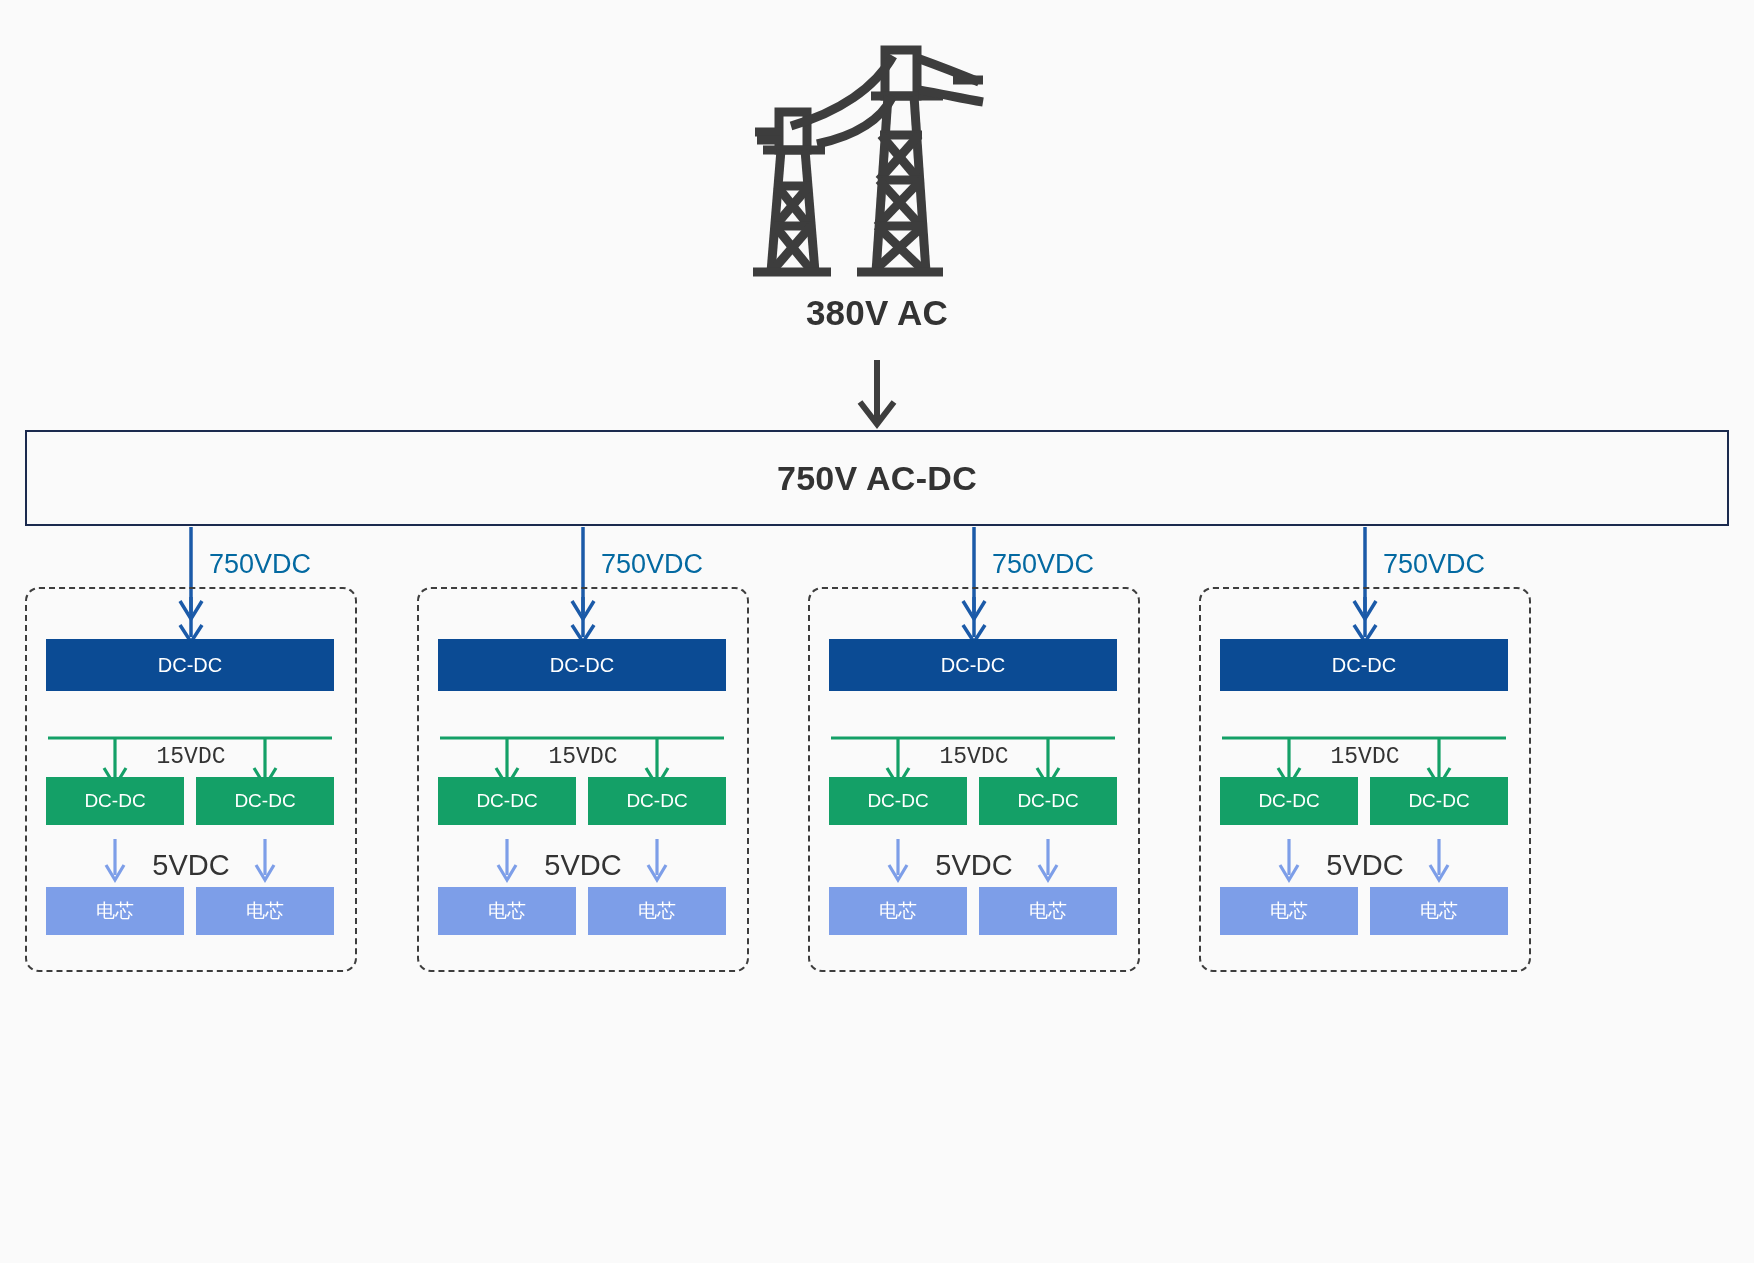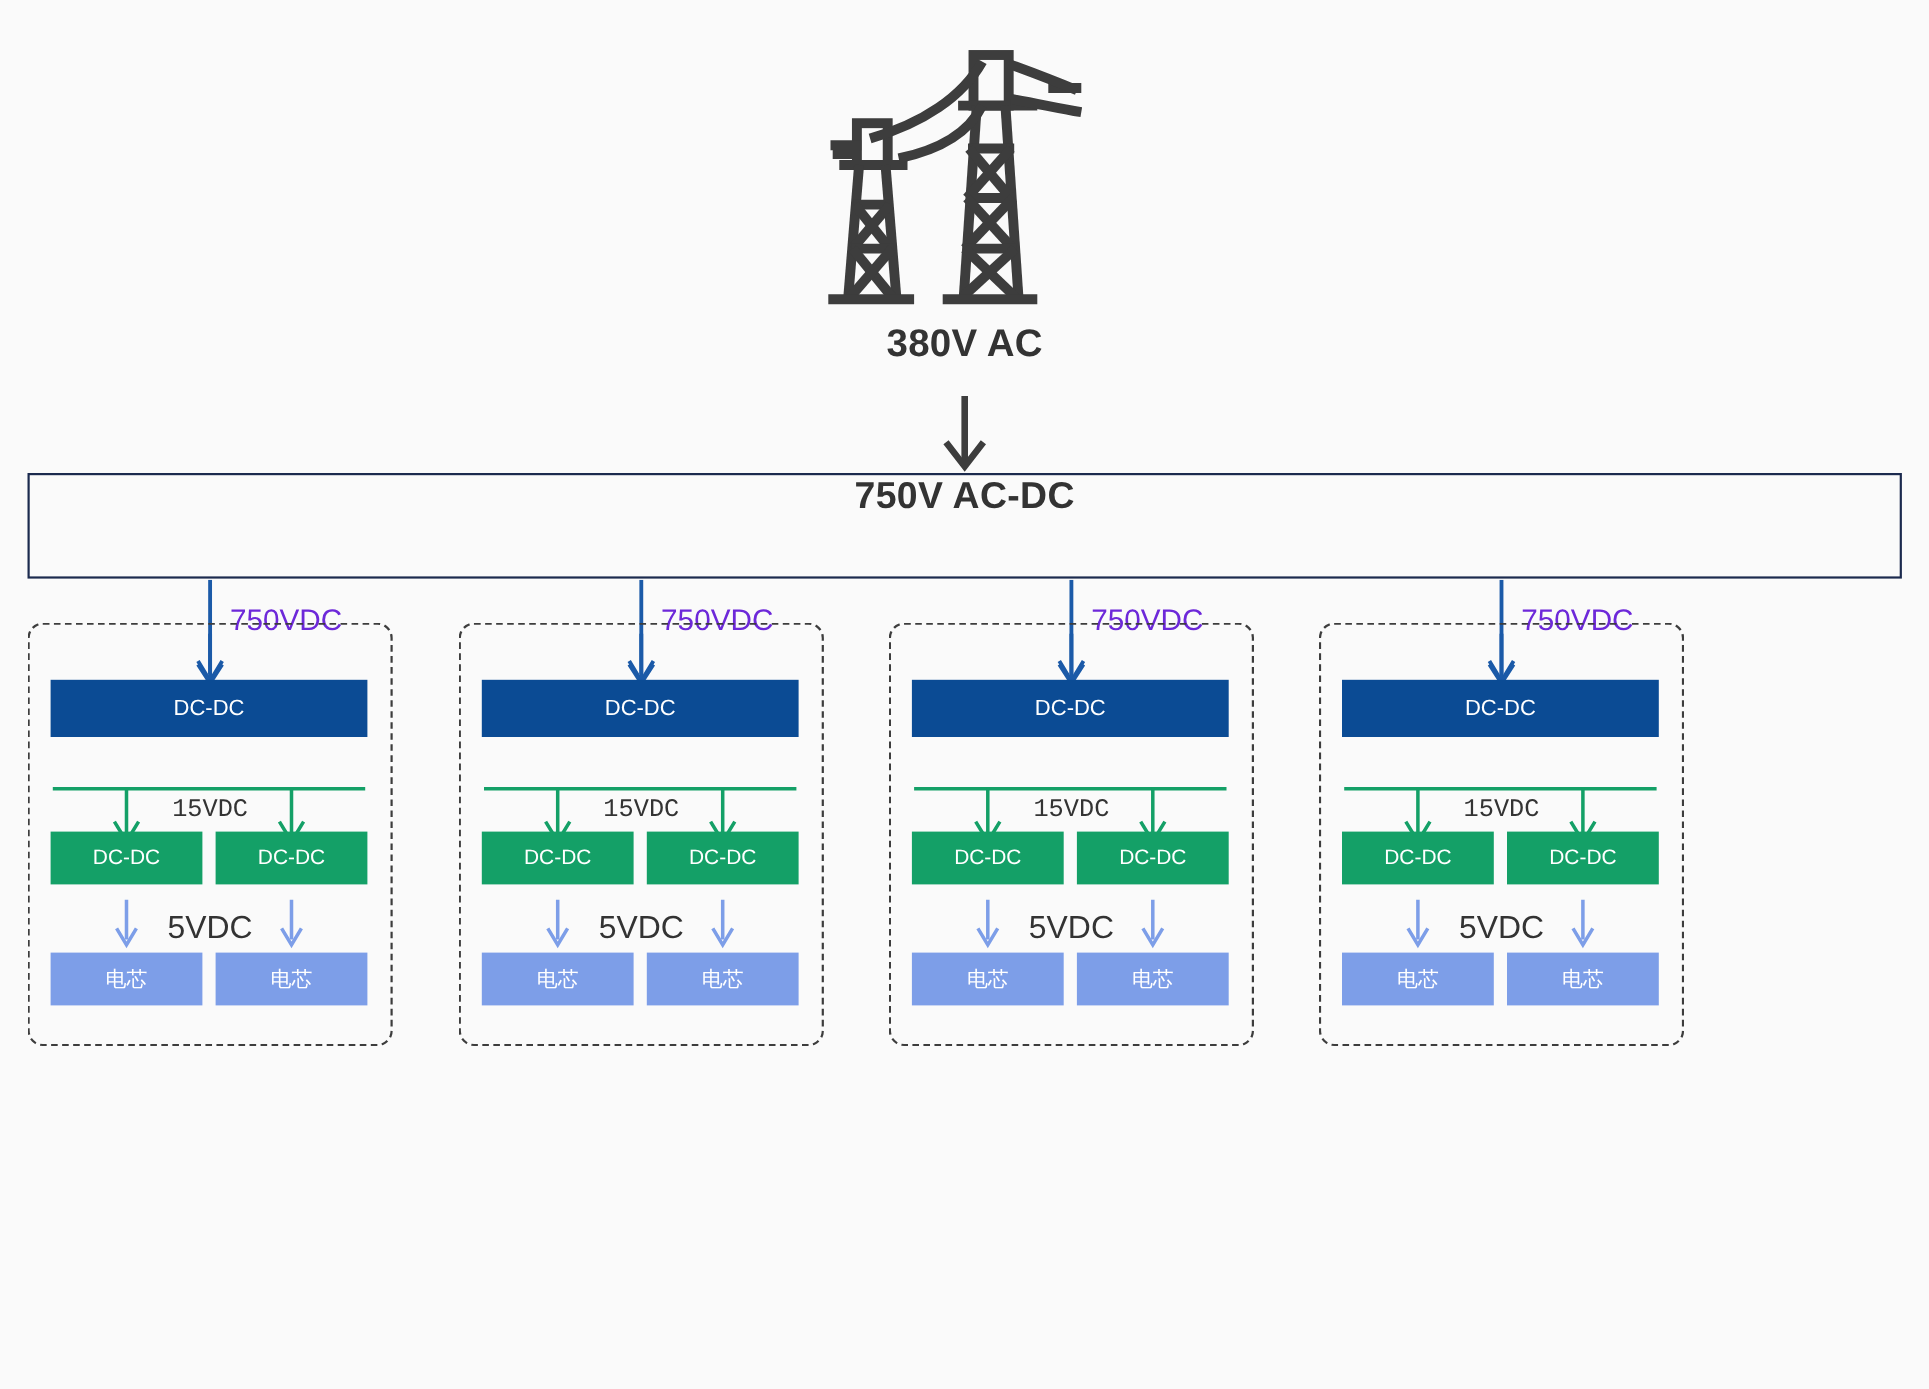"750V AC-DC" #acdc-bar { align-items: none -> center }
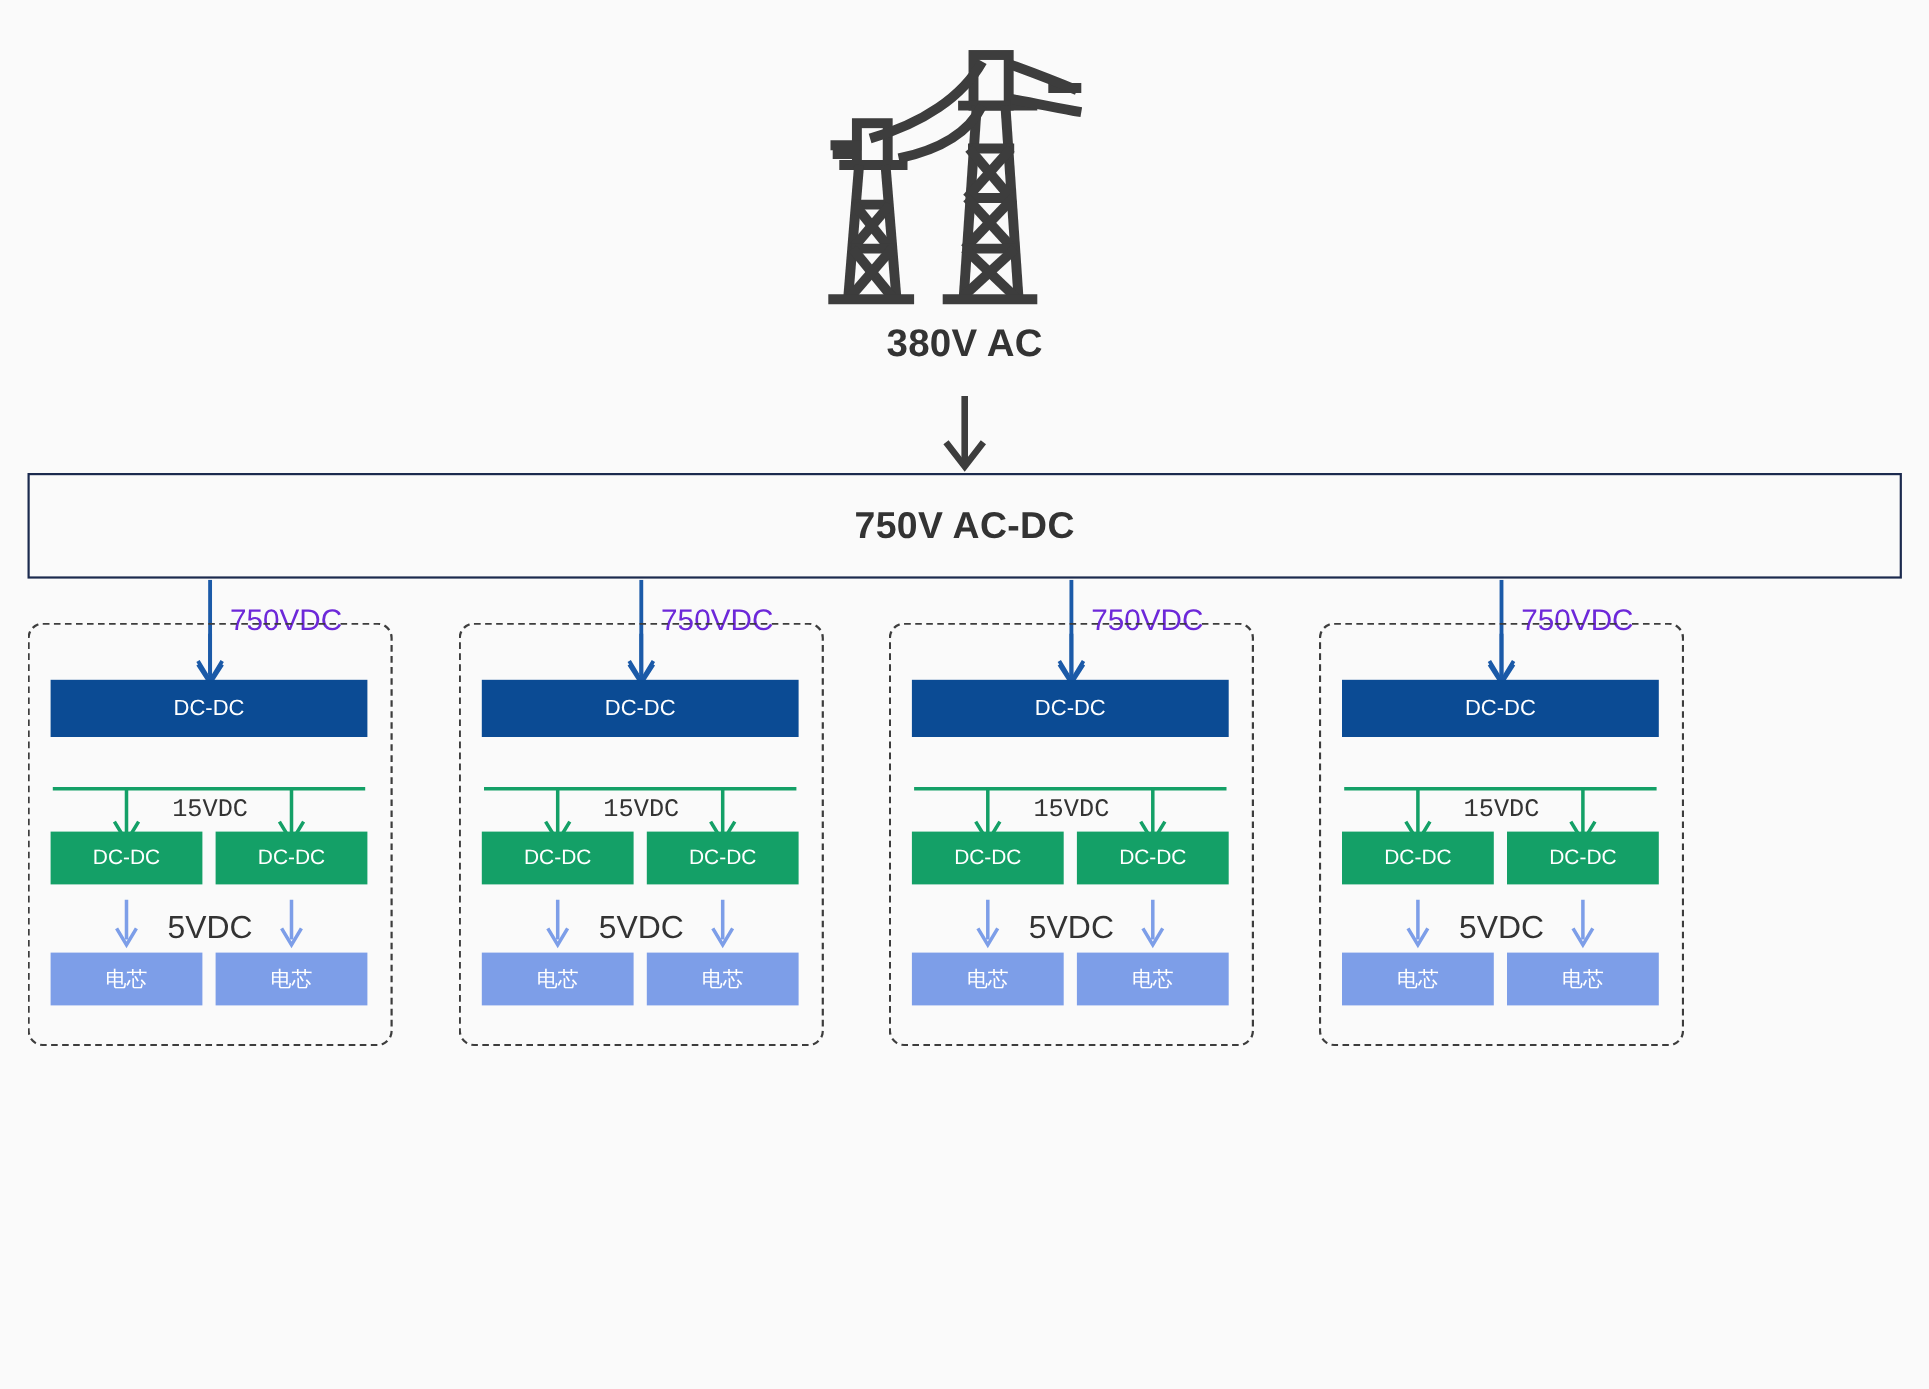"750VDC" .feeder-label { color: #6d28d9 -> #0369a1 }
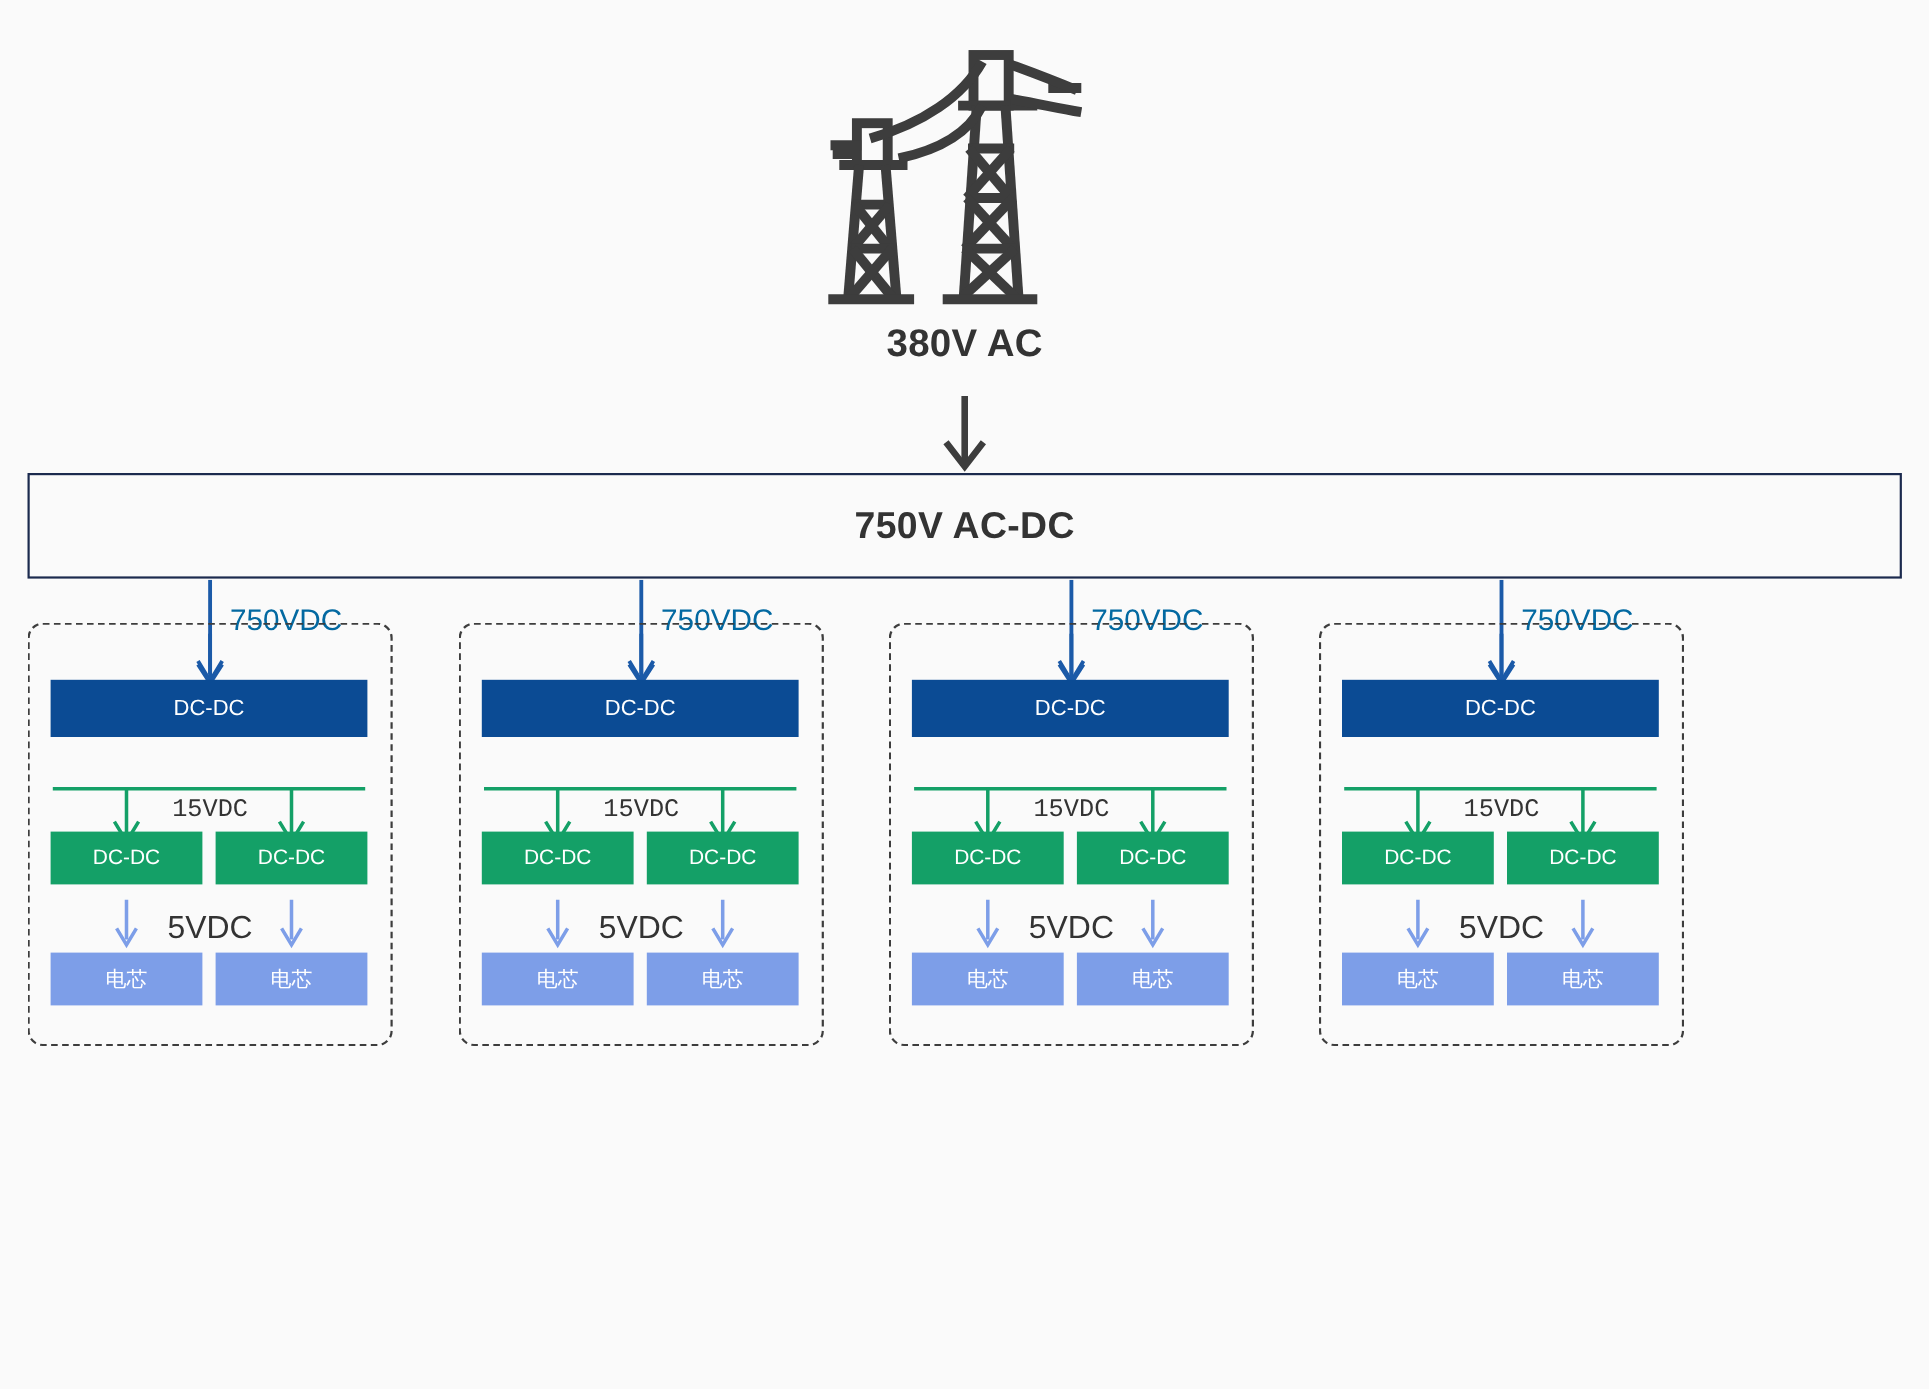"DC-DC" .group { top: 566px -> 587px }
